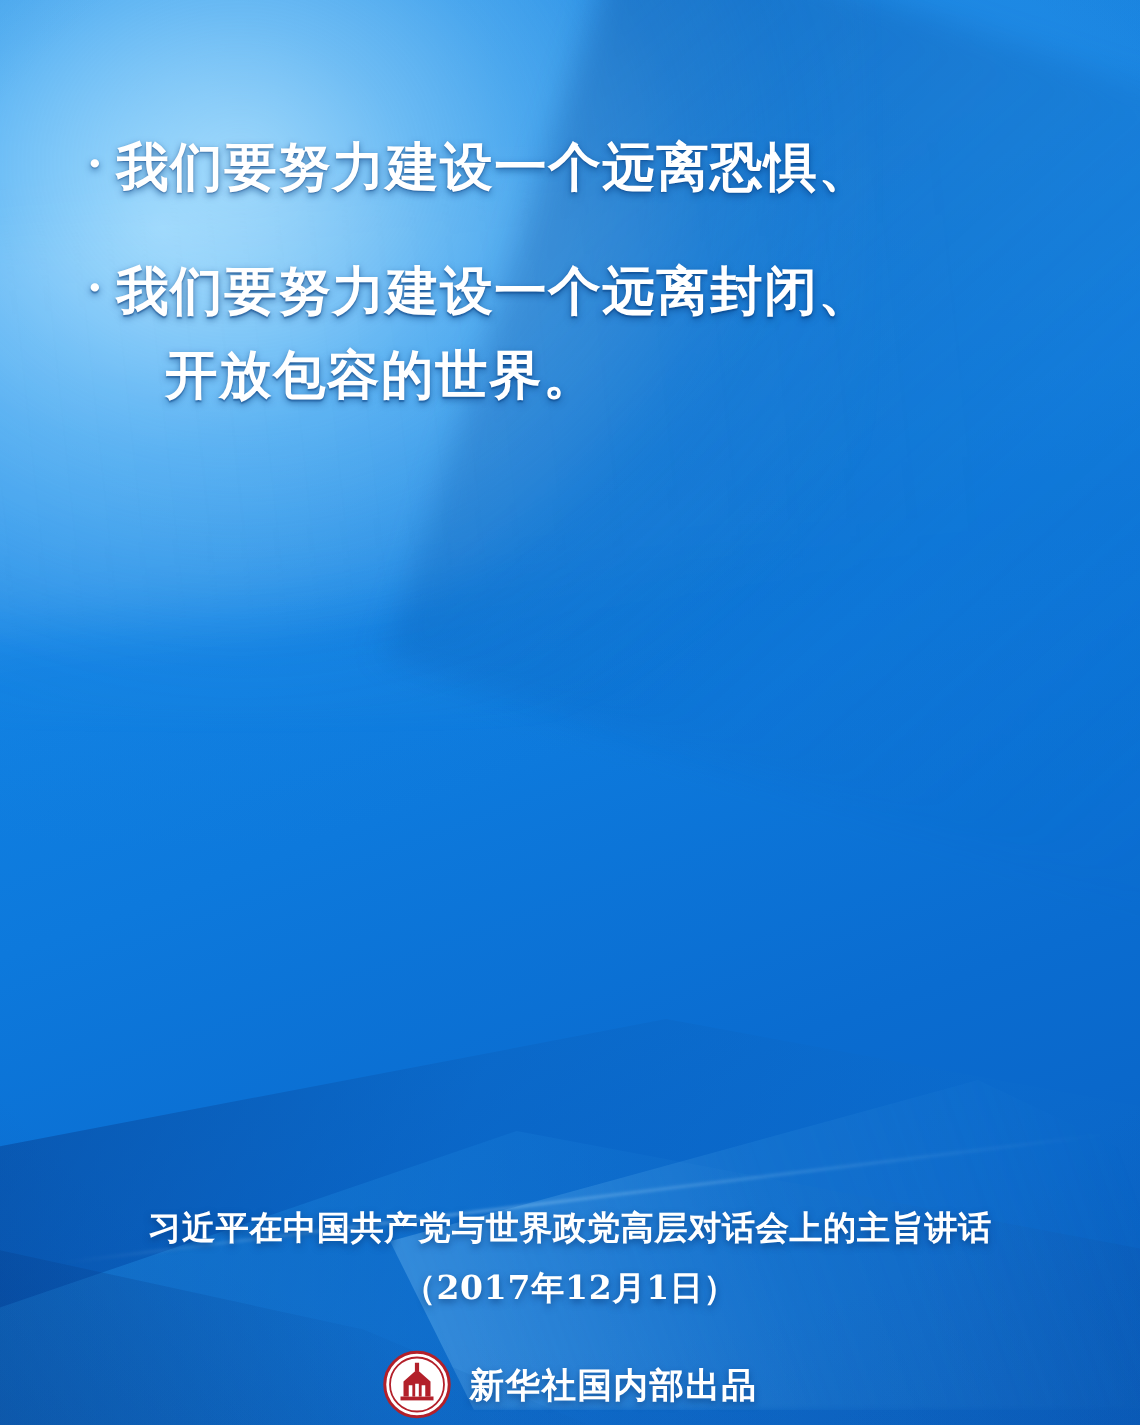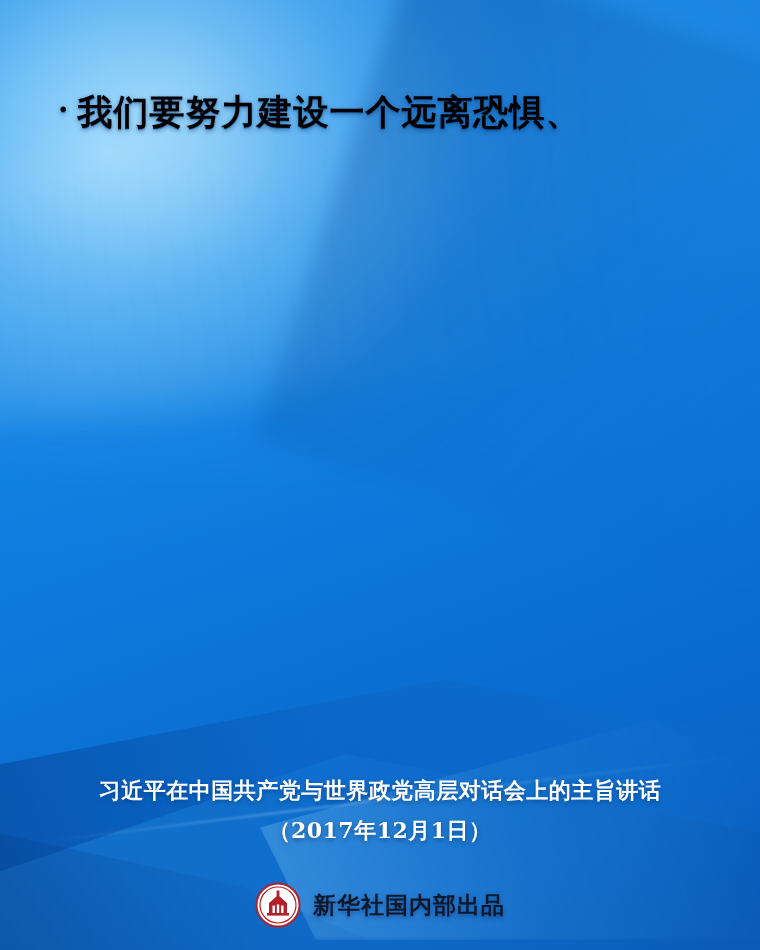"· 我们要努力建设一个远离恐惧、" .line { color: #000000 -> #ffffff }
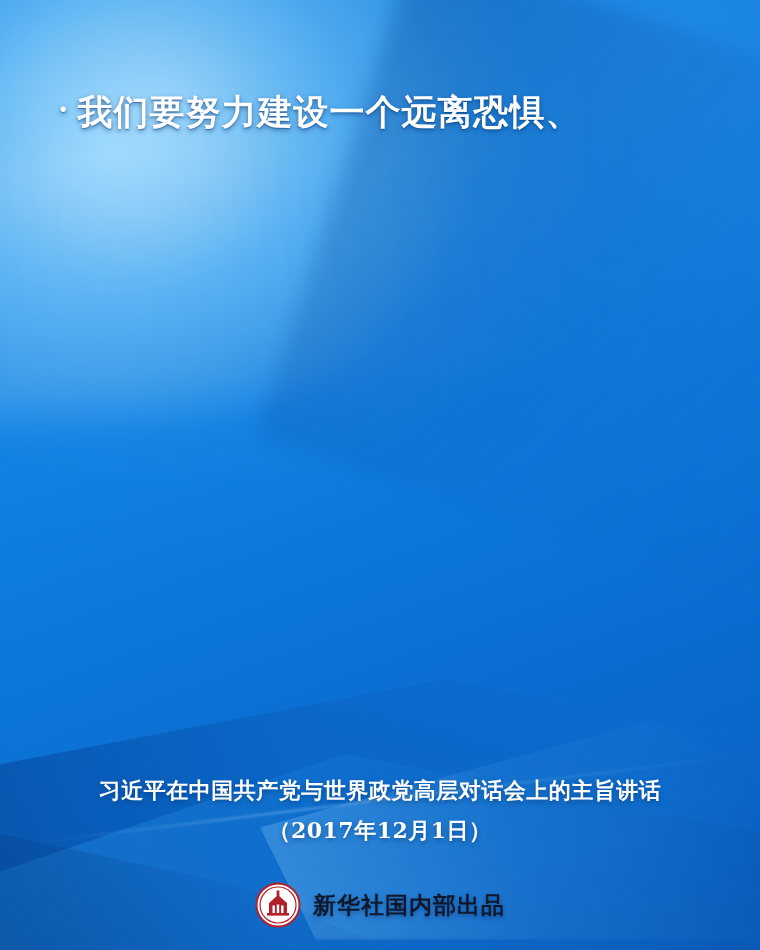"· 我们要努力建设一个远离封闭、" div.quote-item { html: none -> <div> <div> <span>·</span><span>我们要努力建设一个远离封闭、</span> </div> <div>开放包容的世界。</div> </div> }
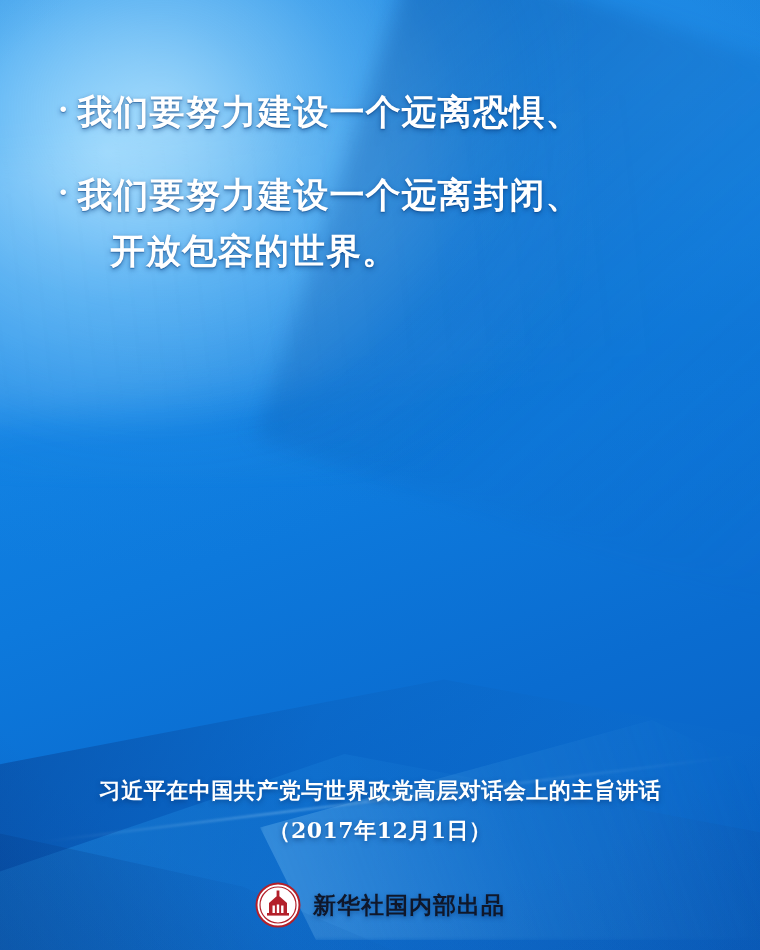"习近平在中国共产党与世界政党高层对话会上的主旨讲话" .footer { padding-bottom: 22px -> 4px }
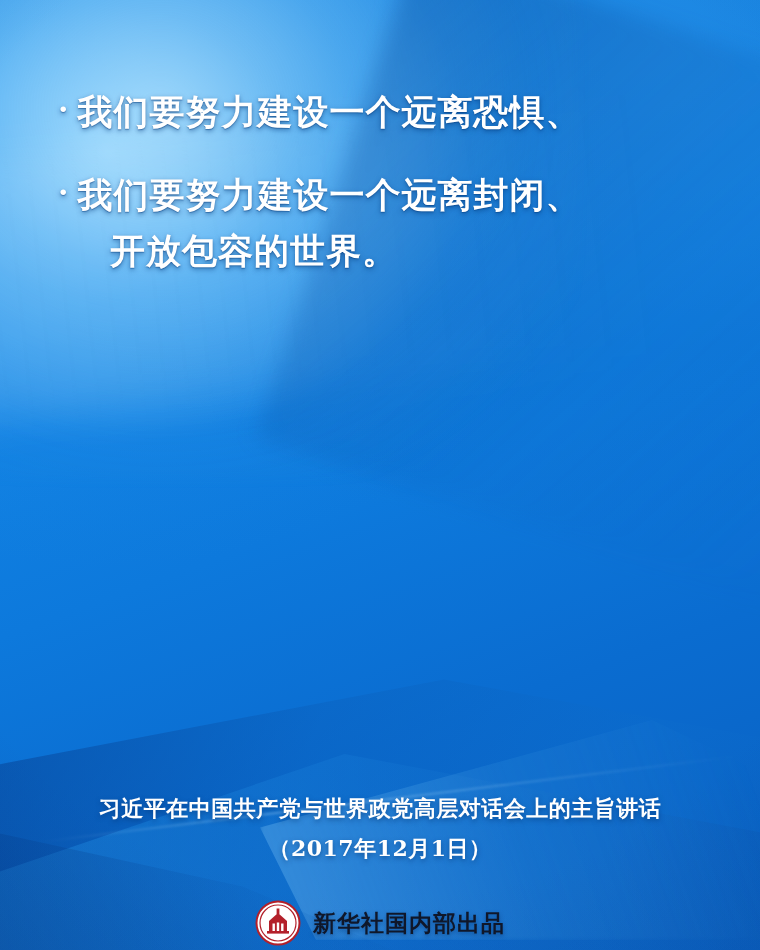"（2017年12月1日）" .date-line { margin-bottom: 36px -> 26px }
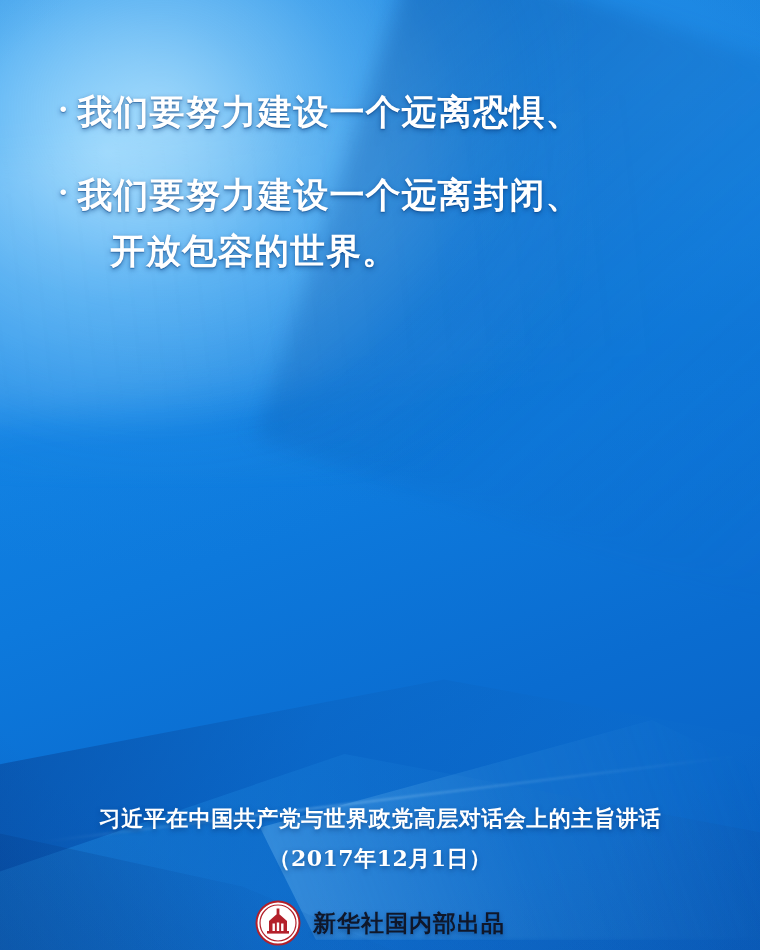"新华社国内部出品" .brand-text { color: #0f172a -> #ffffff }
